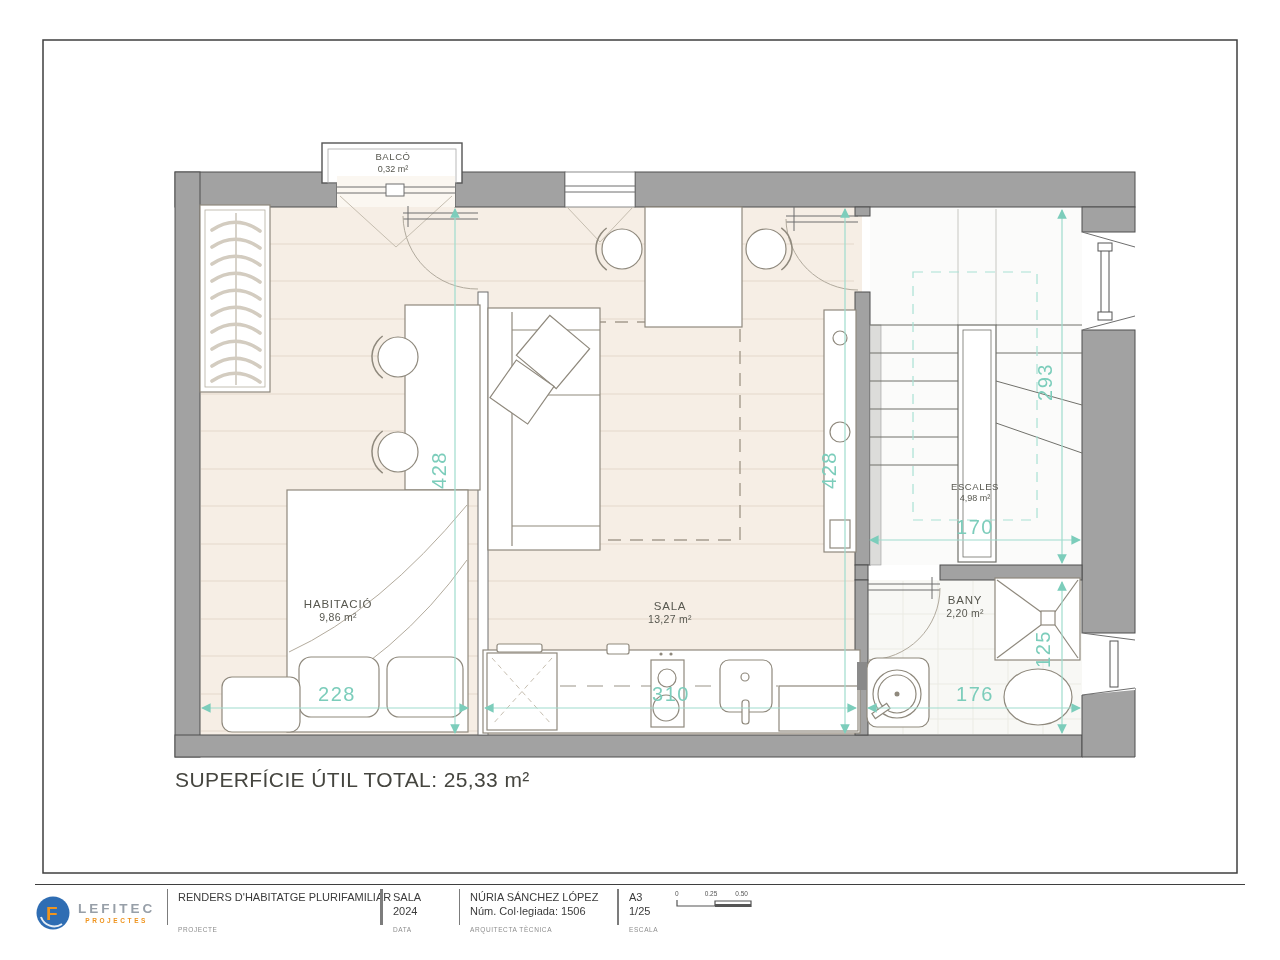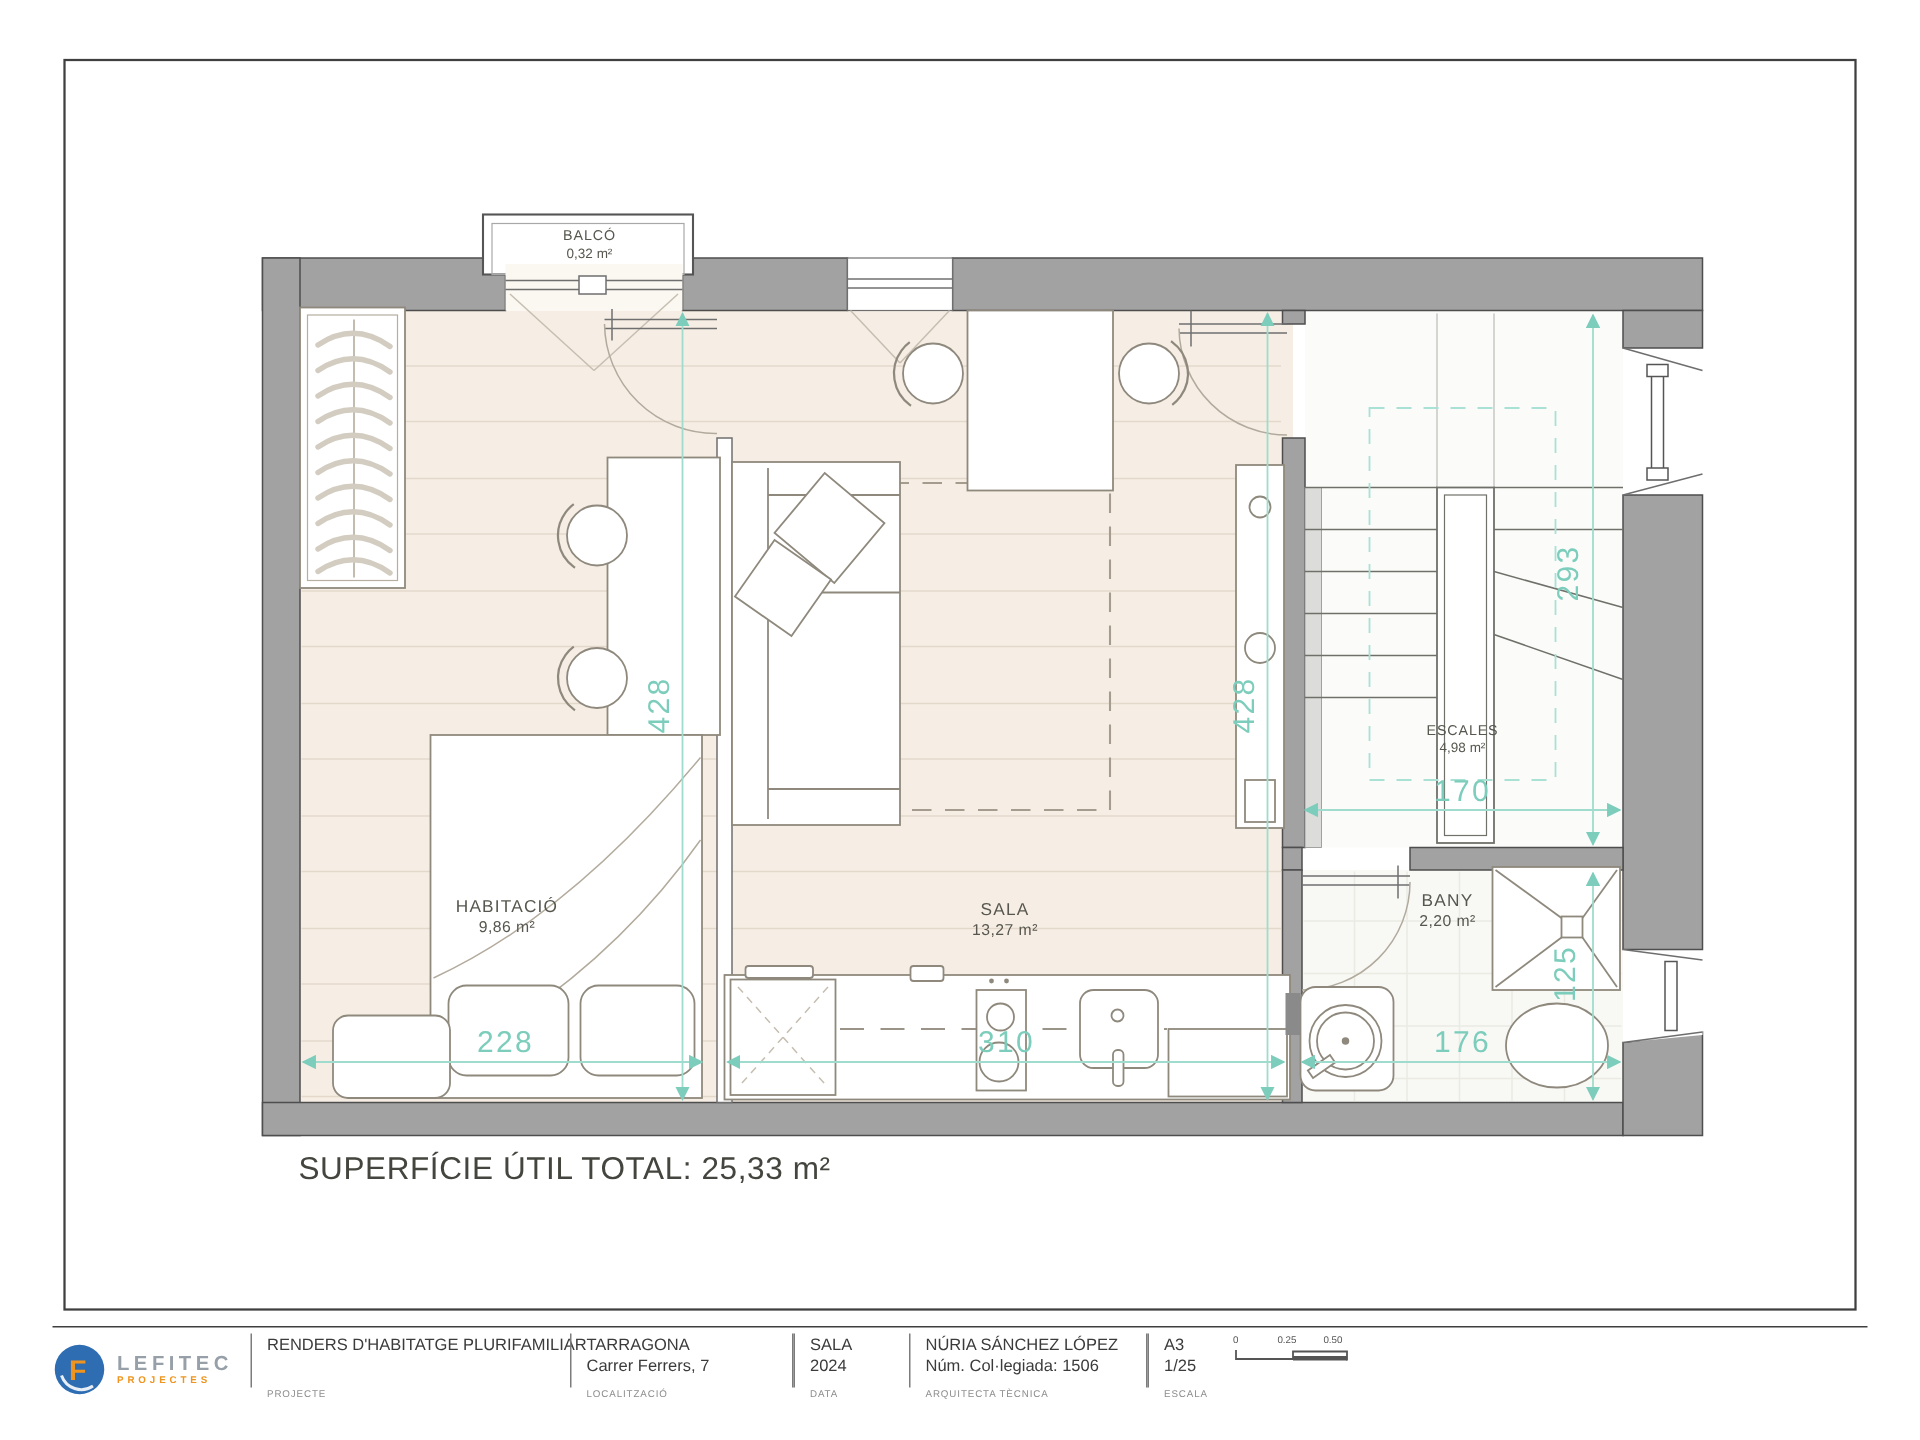"SUPERFÍCIE ÚTIL TOTAL: 25,33 m²" .total-label { margin-left: 24px -> none }
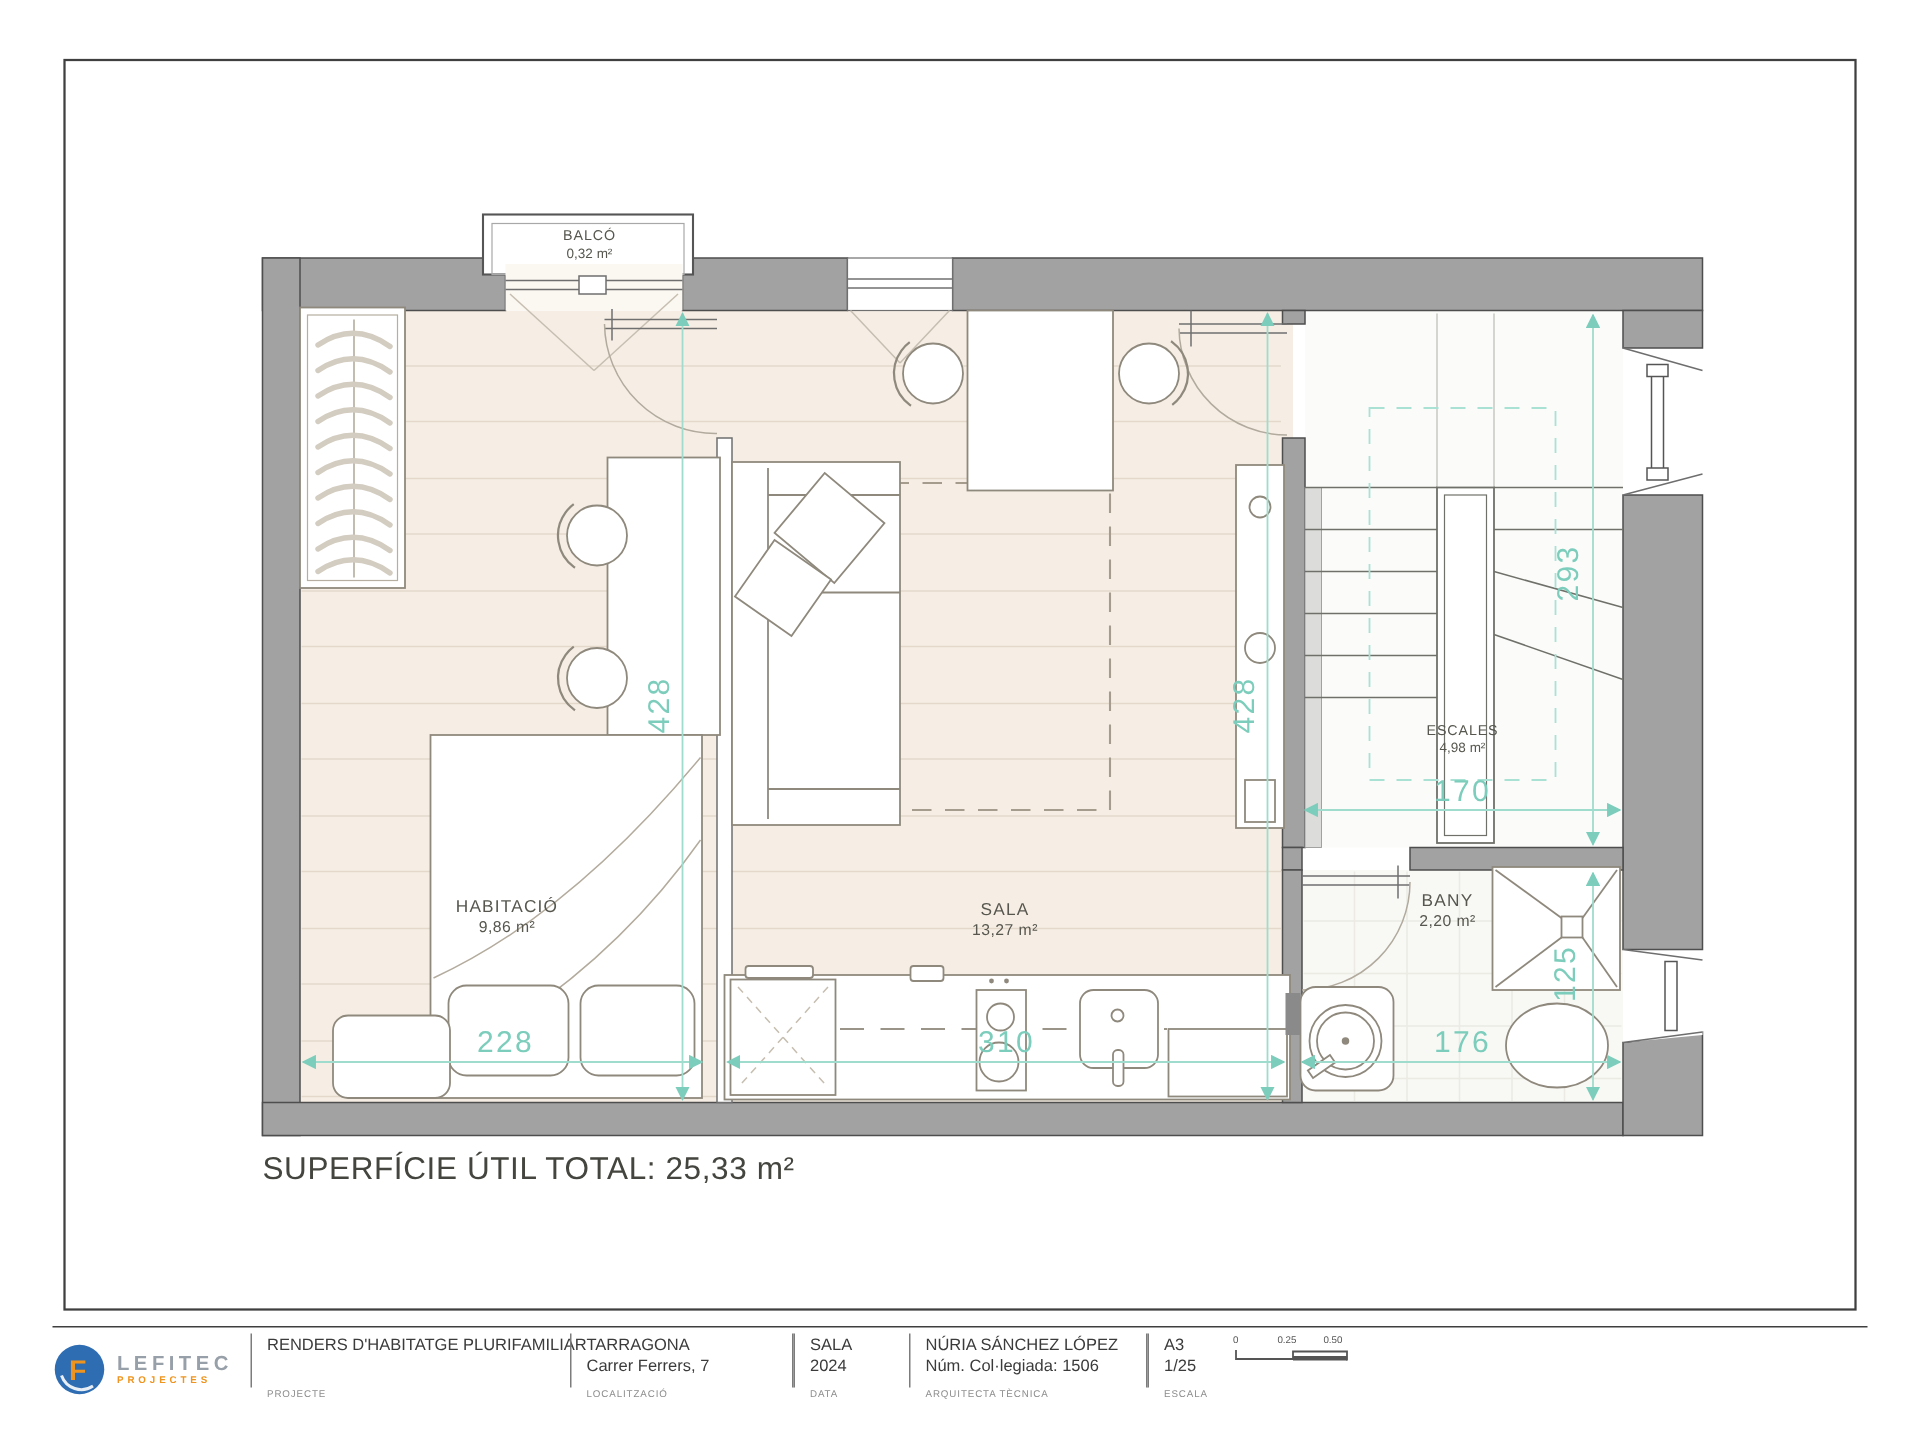"TARRAGONA" div.tb-cell { html: <div> <span>TARRAGONA</span> <span>Carrer Ferrers, 7</span> <span>LOCALITZACIÓ</span> </div> -> none }
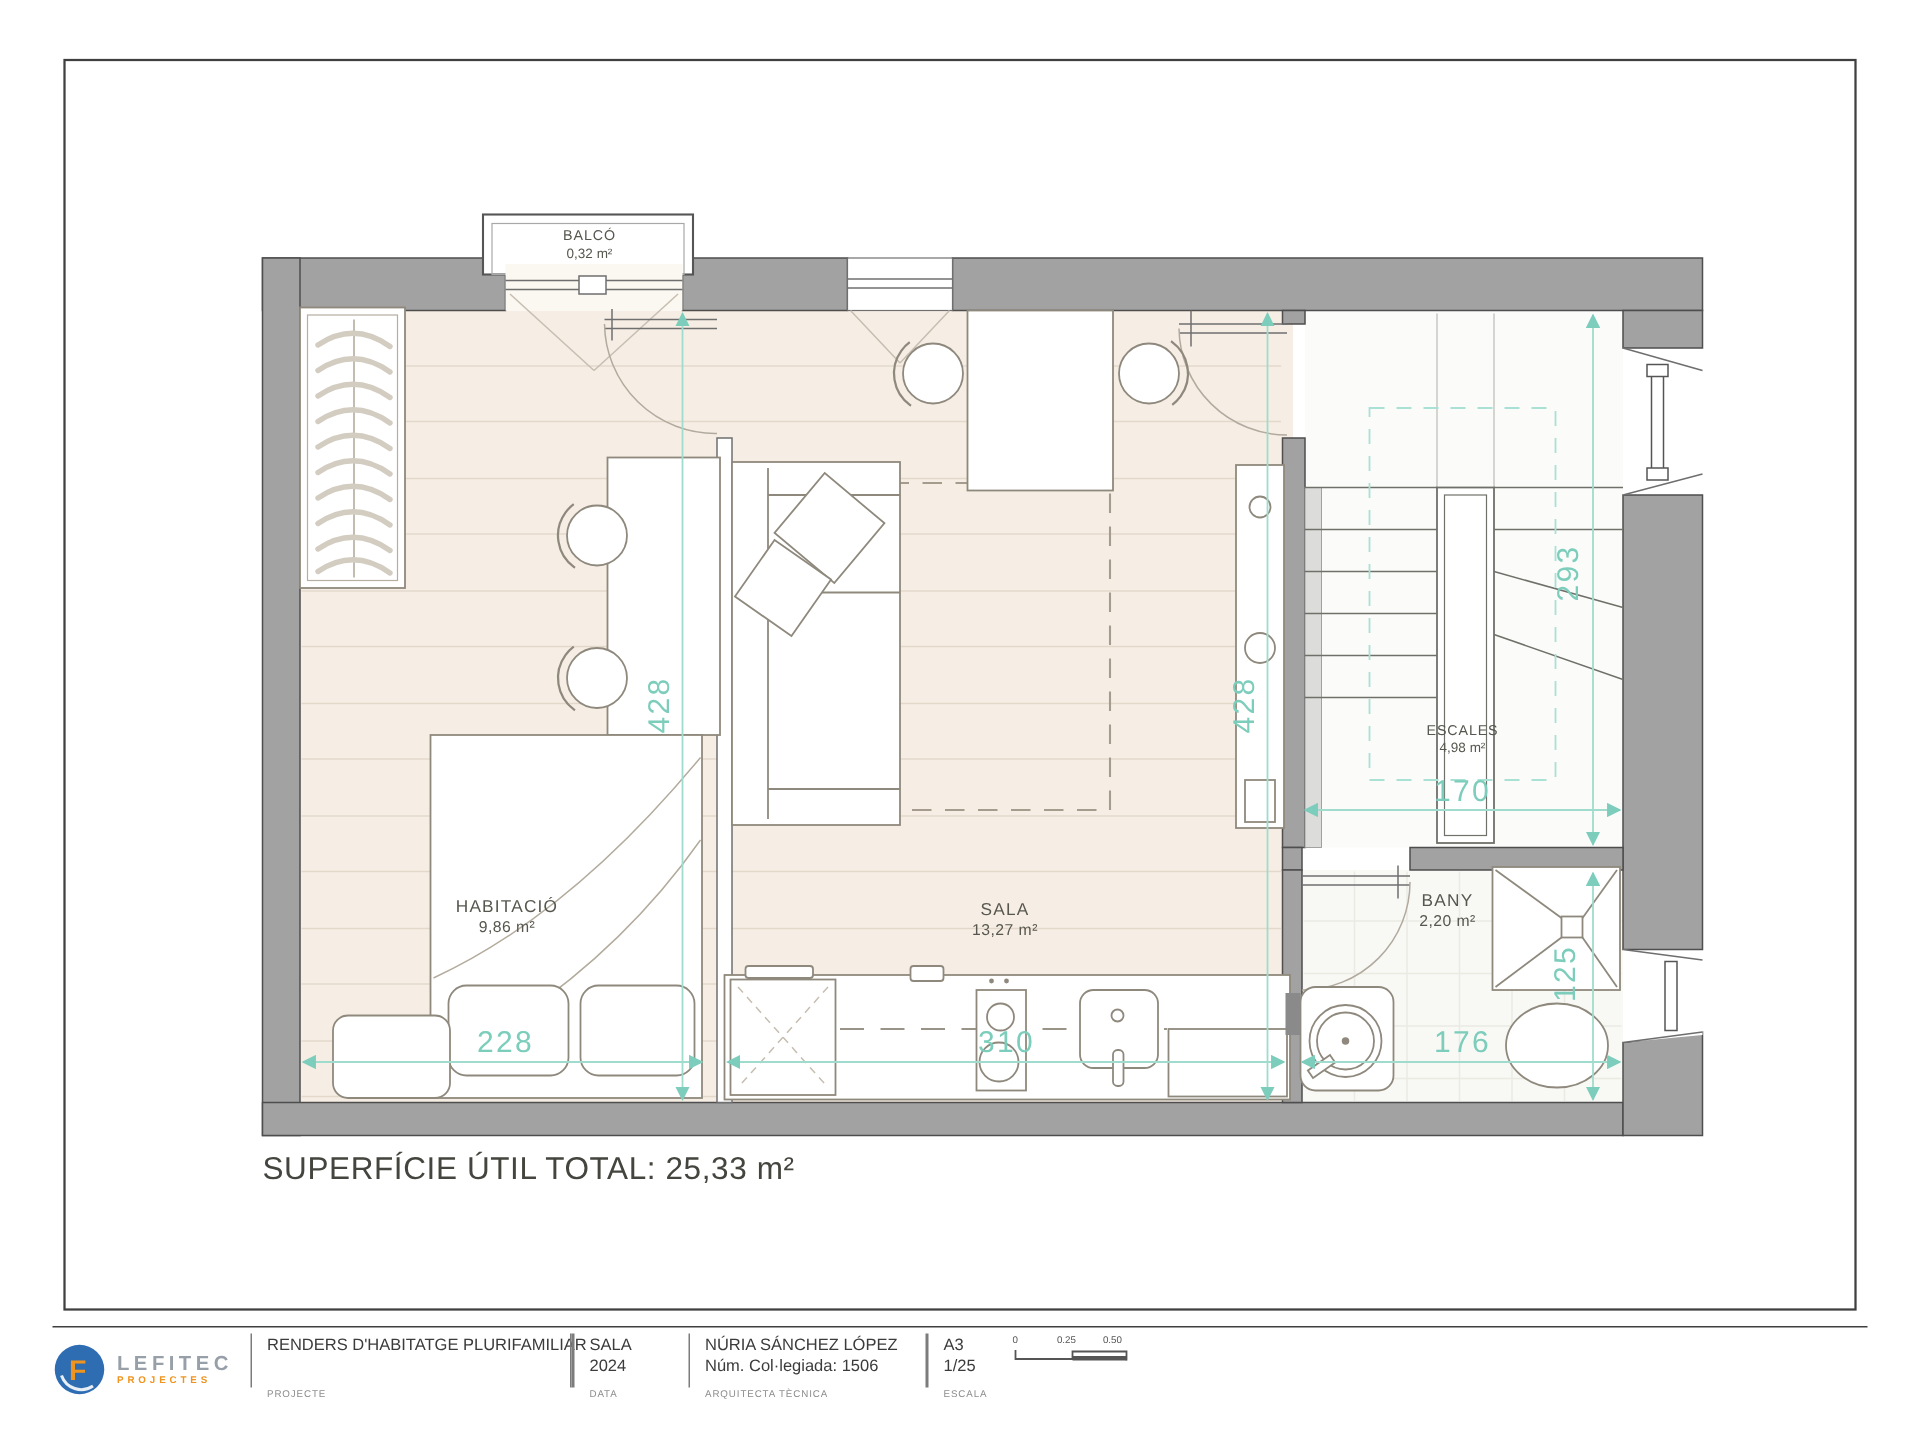"LEFITEC" .logo-txt { align-items: none -> center }
